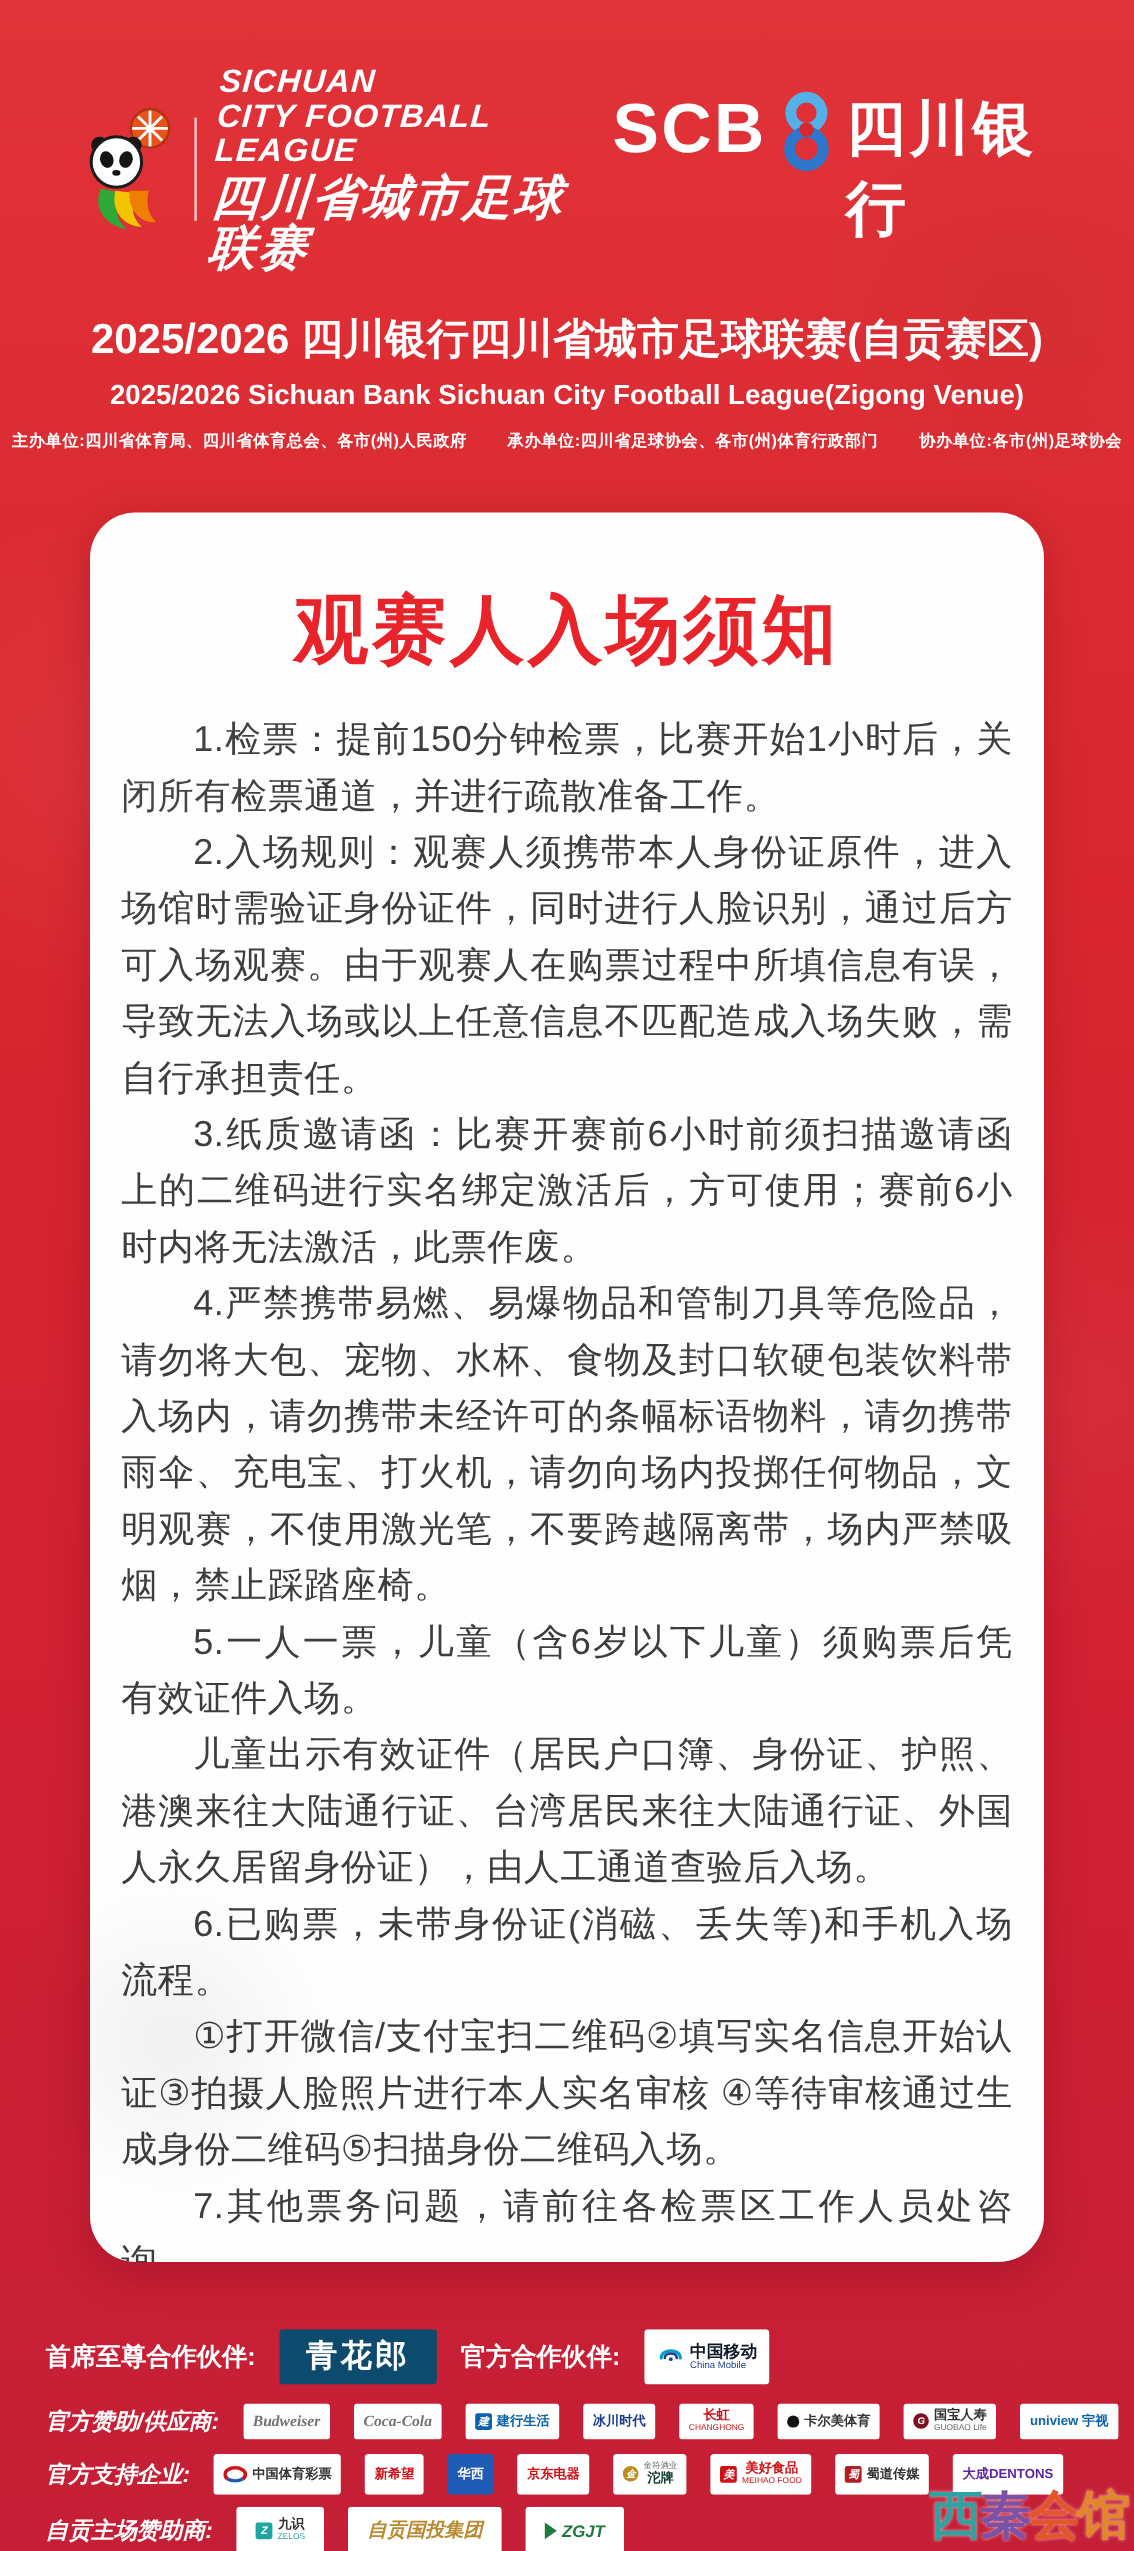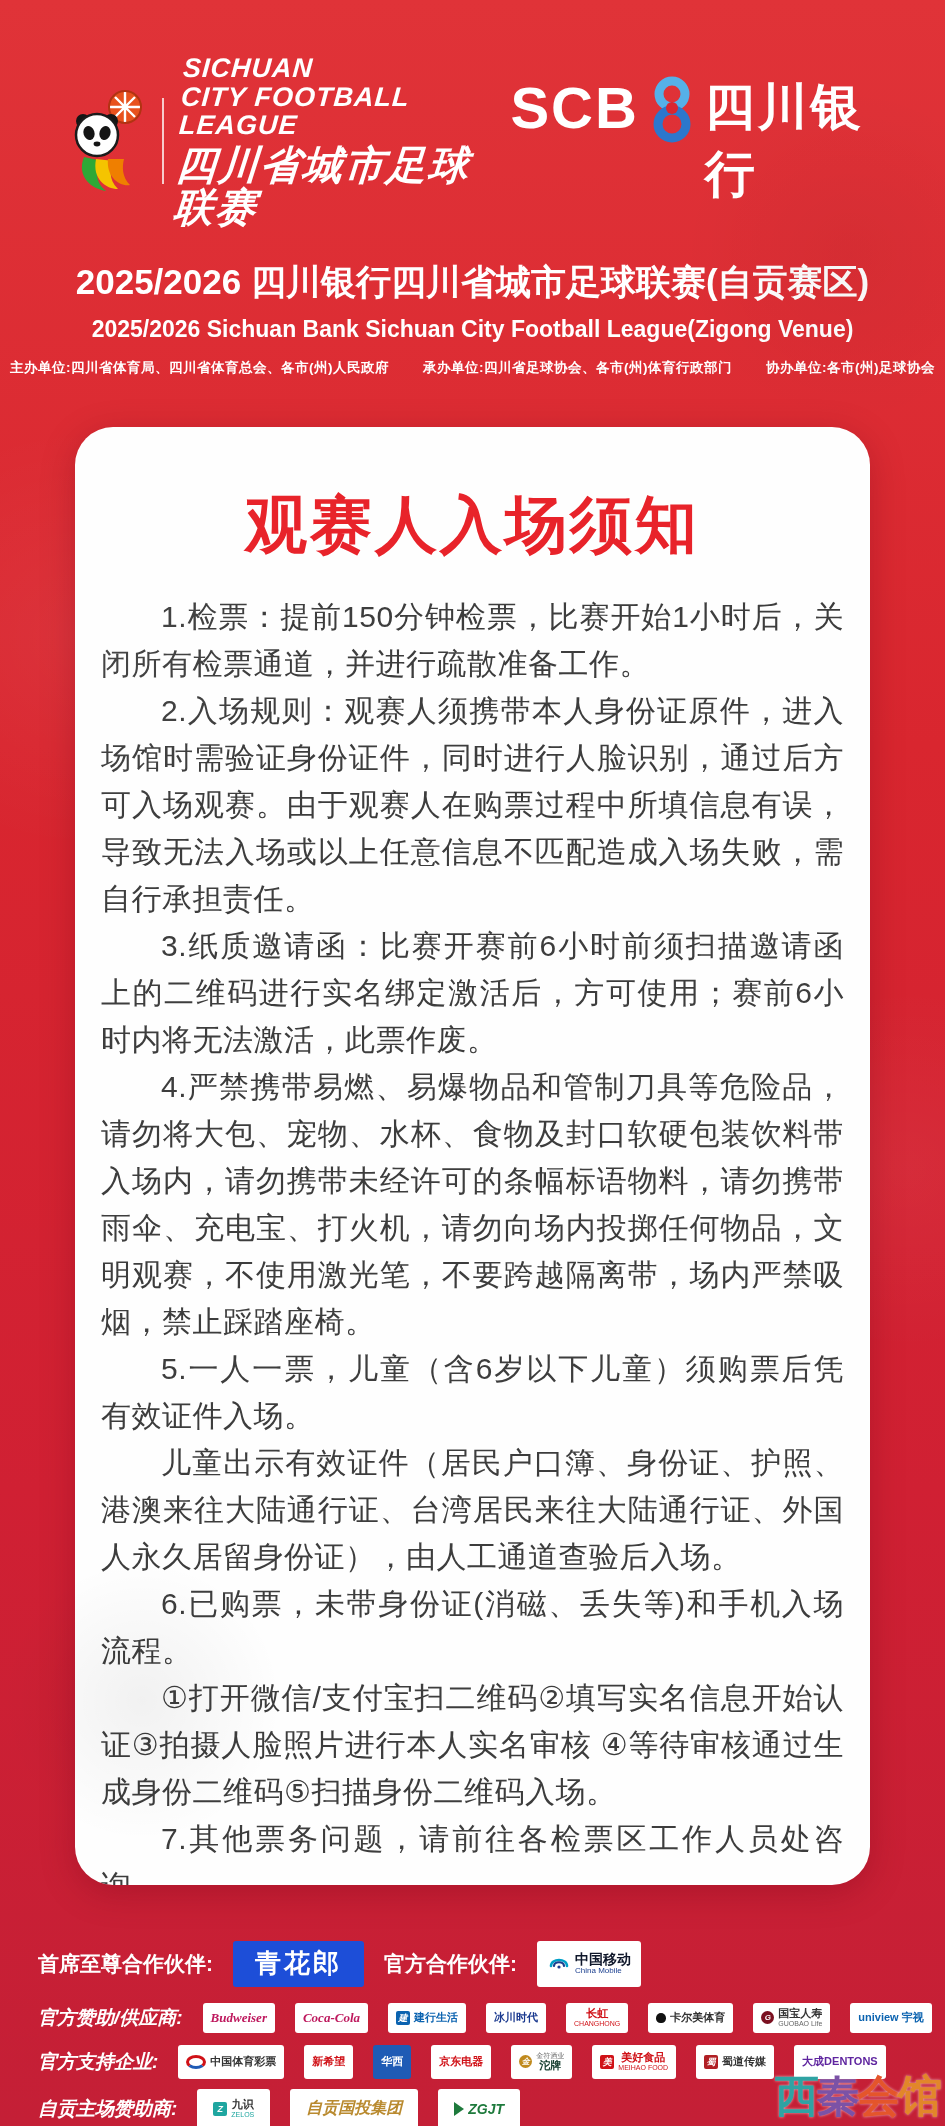"青花郎" .lbox.navy { background: #1d4ed8 -> #0c4a6e }
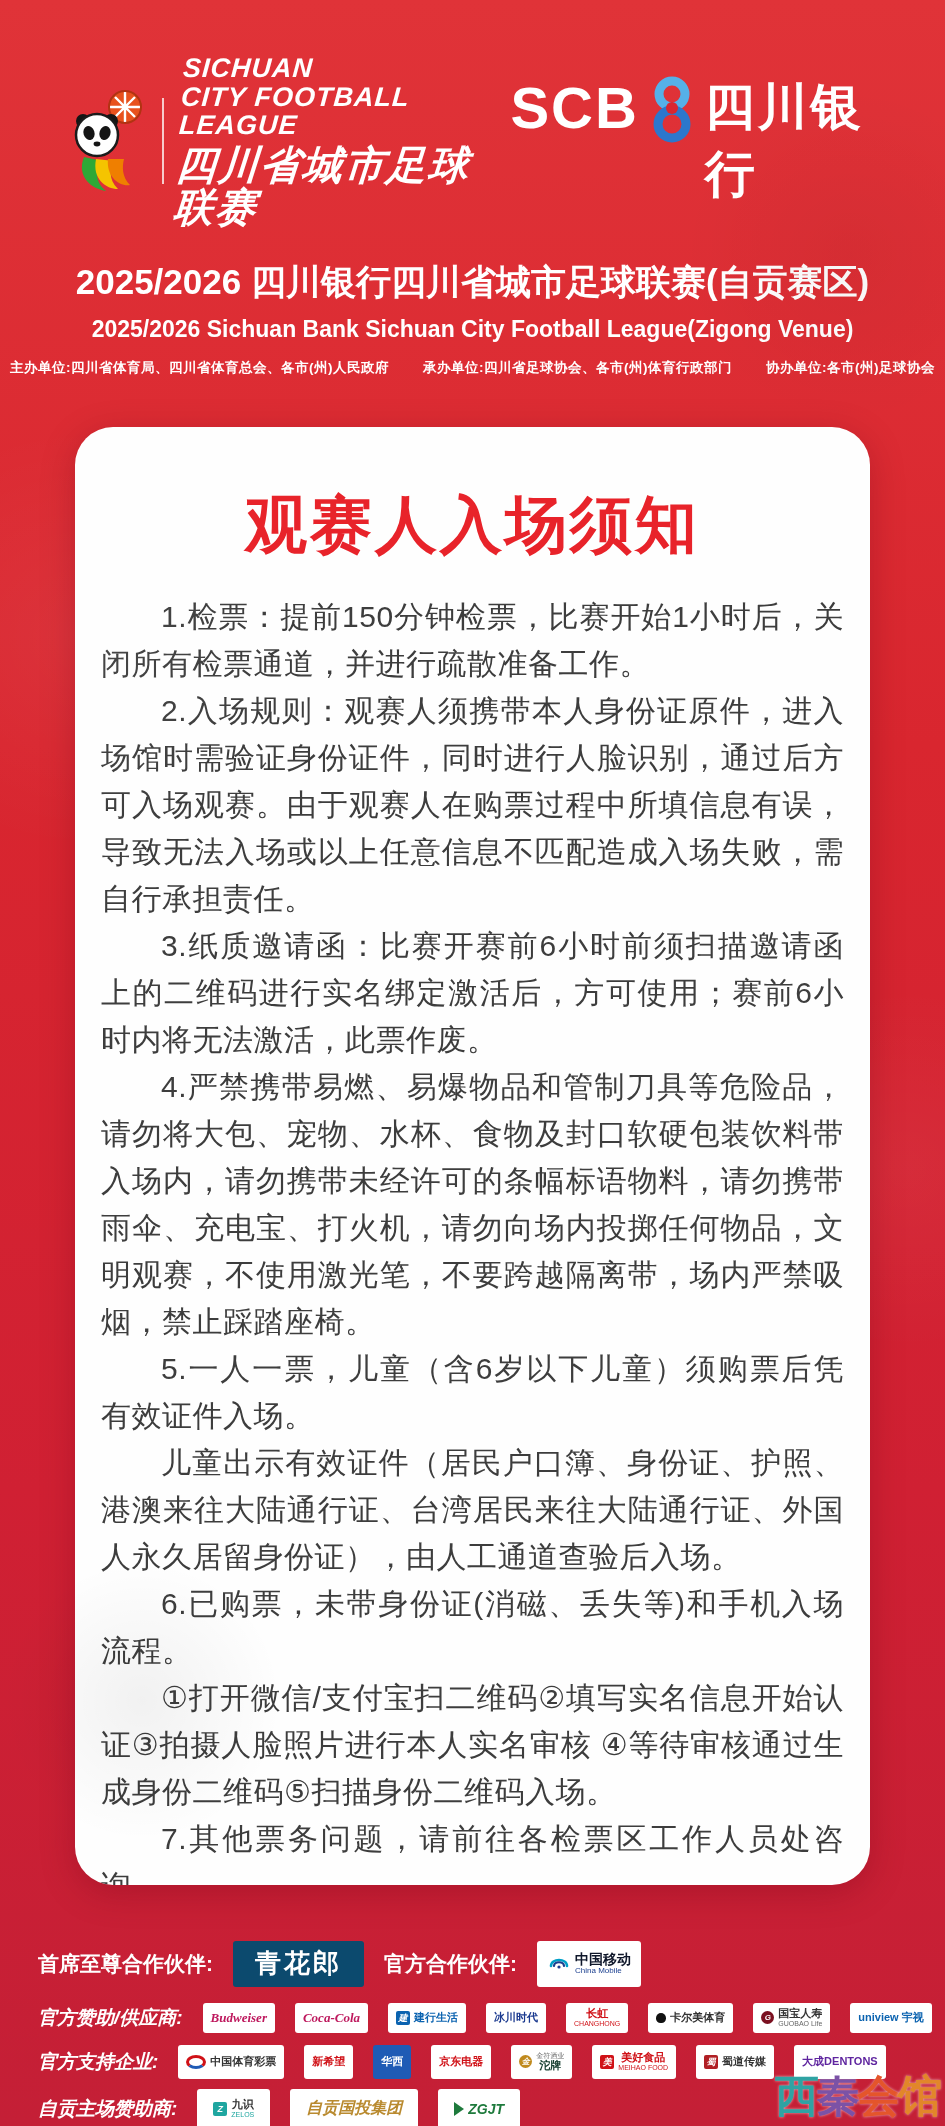"Budweiser" .red-ital b { color: #be185d -> #737373 }
